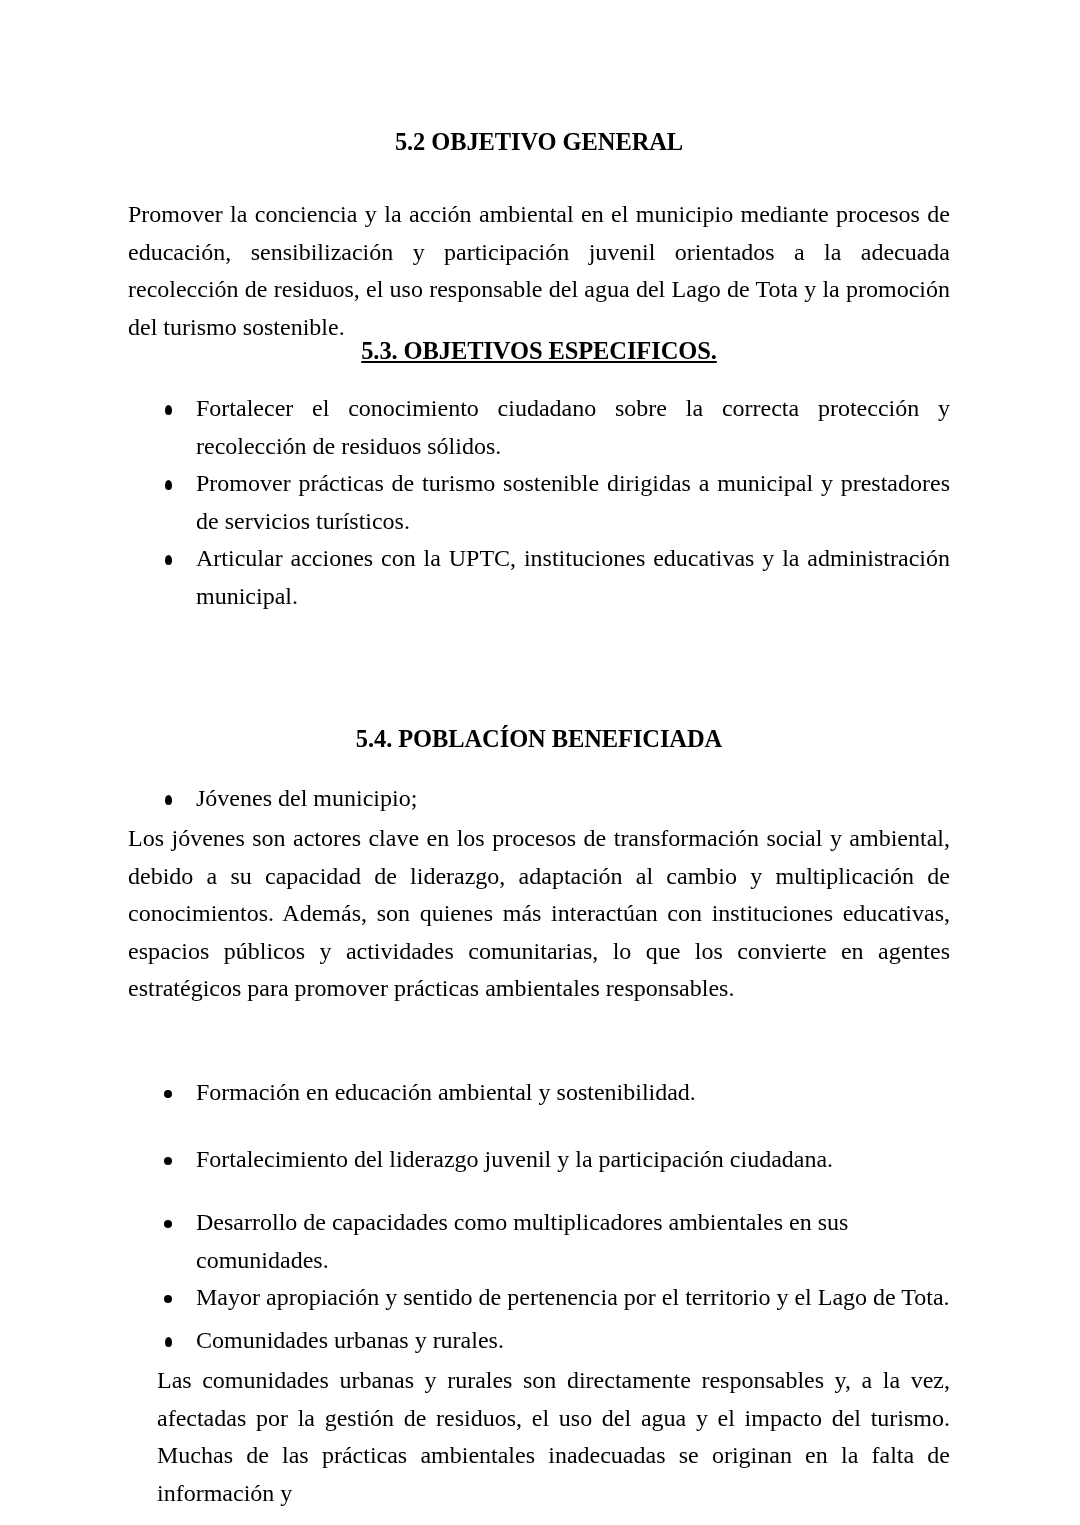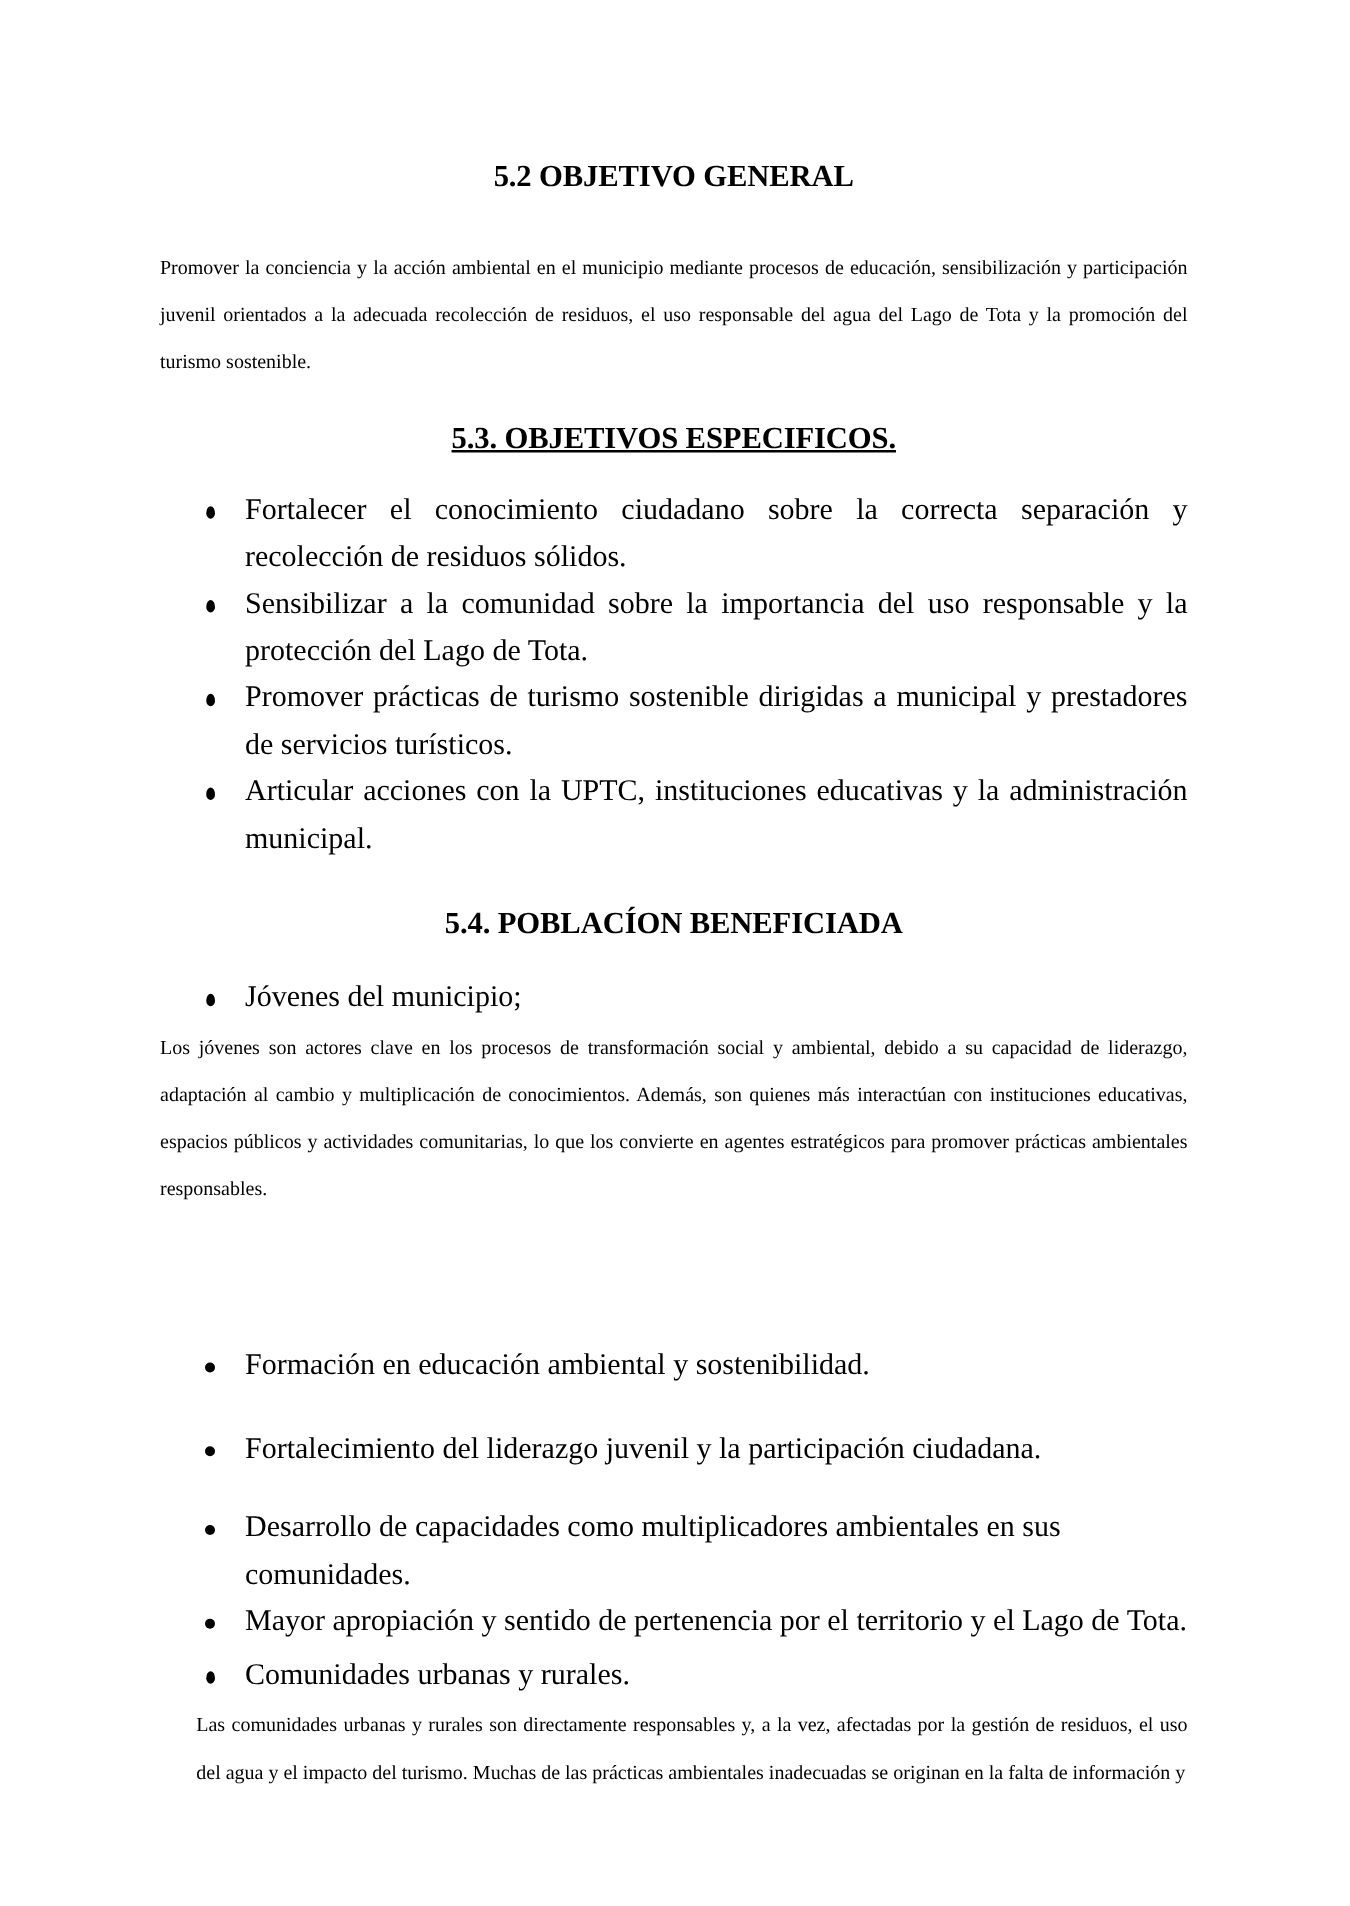"Promover la conciencia y la" .para { font-size: 16px -> 24px }
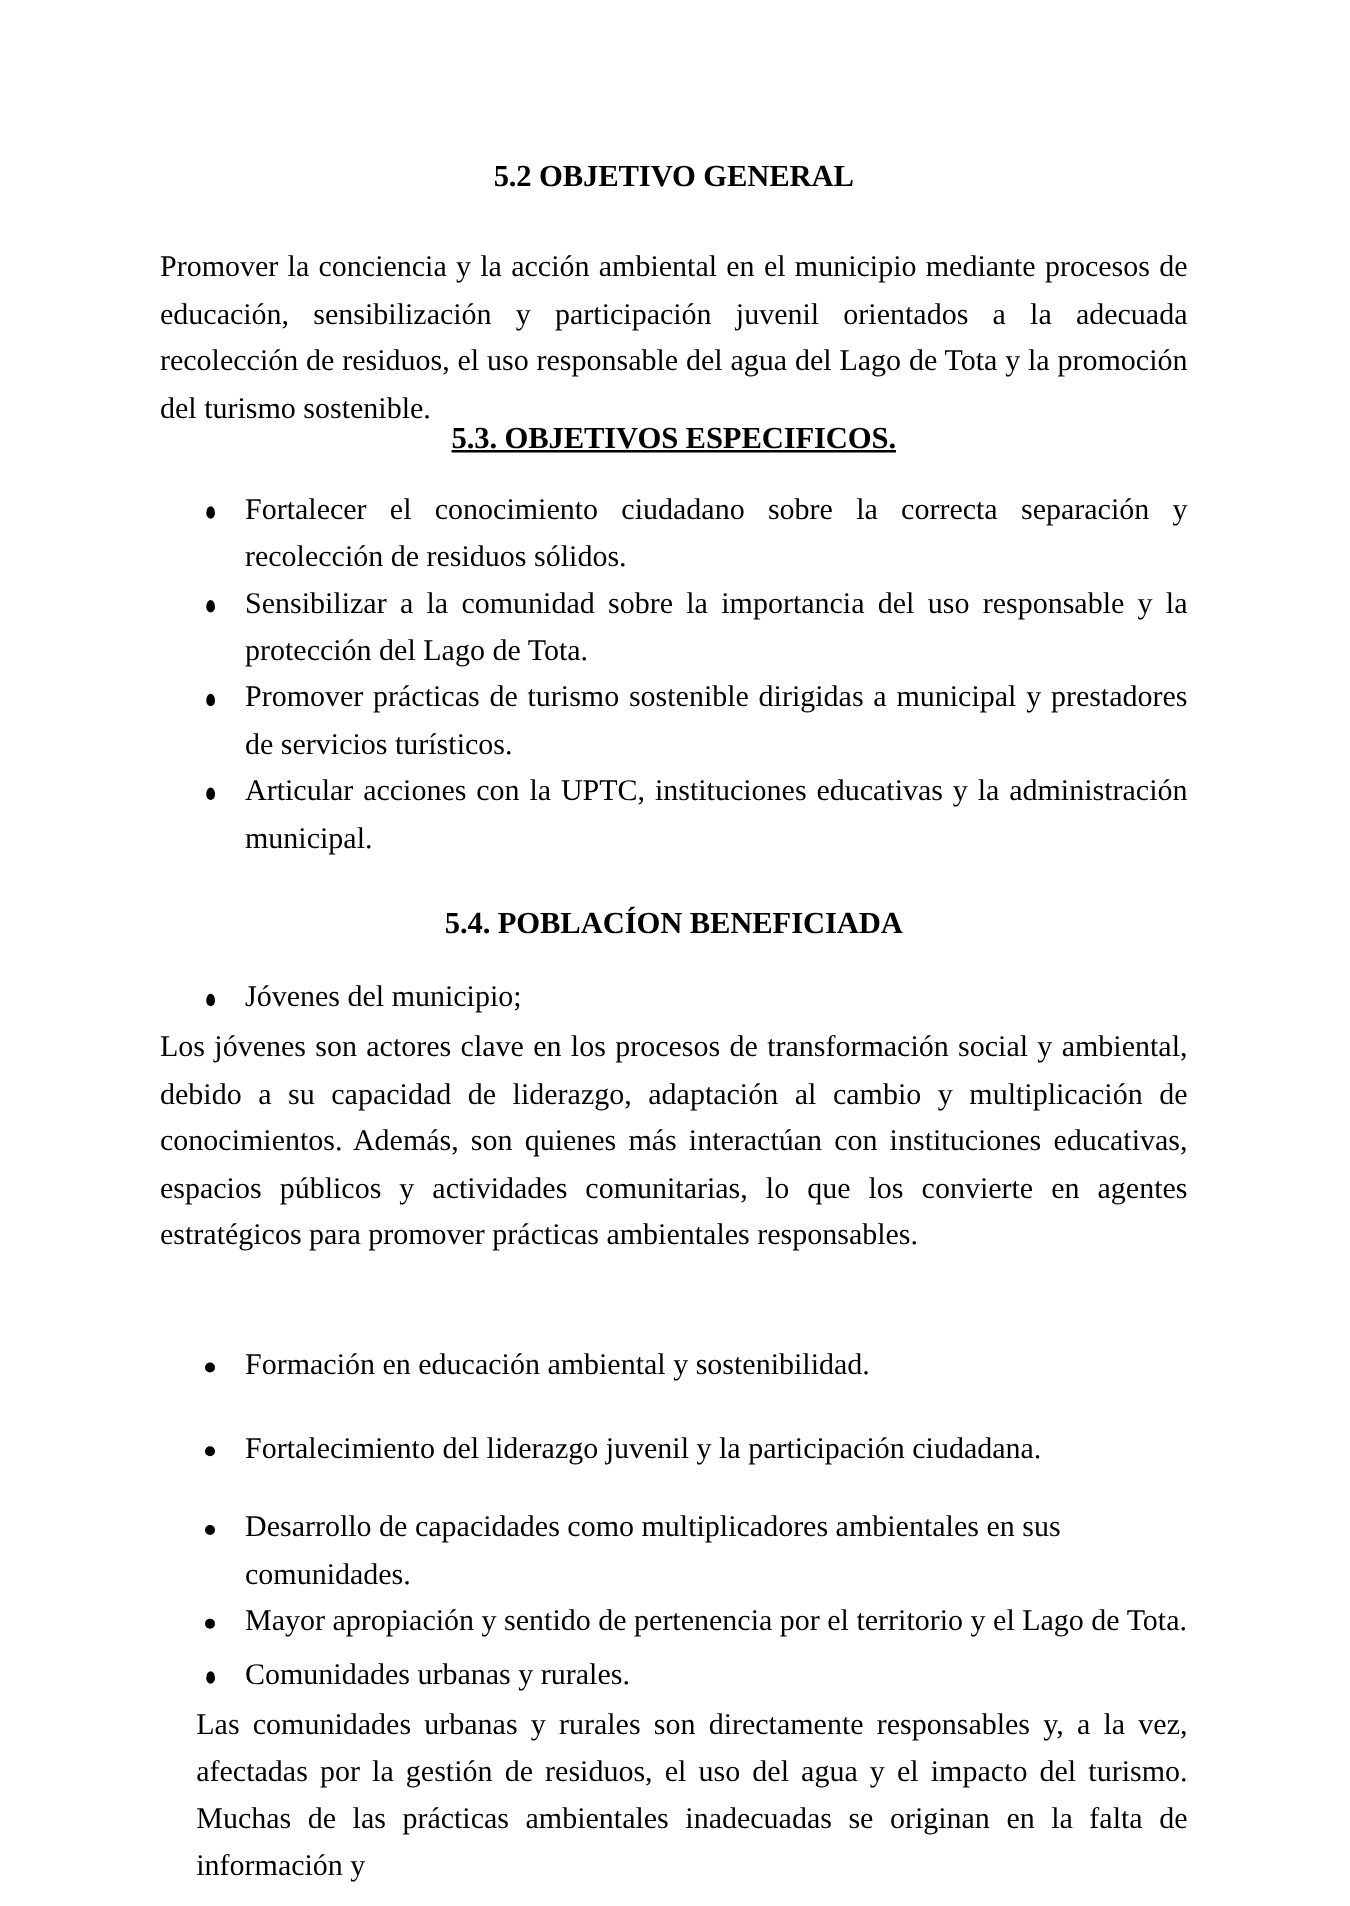"Fortalecer el conocimiento ciudadano" span { text: separación -> protección }
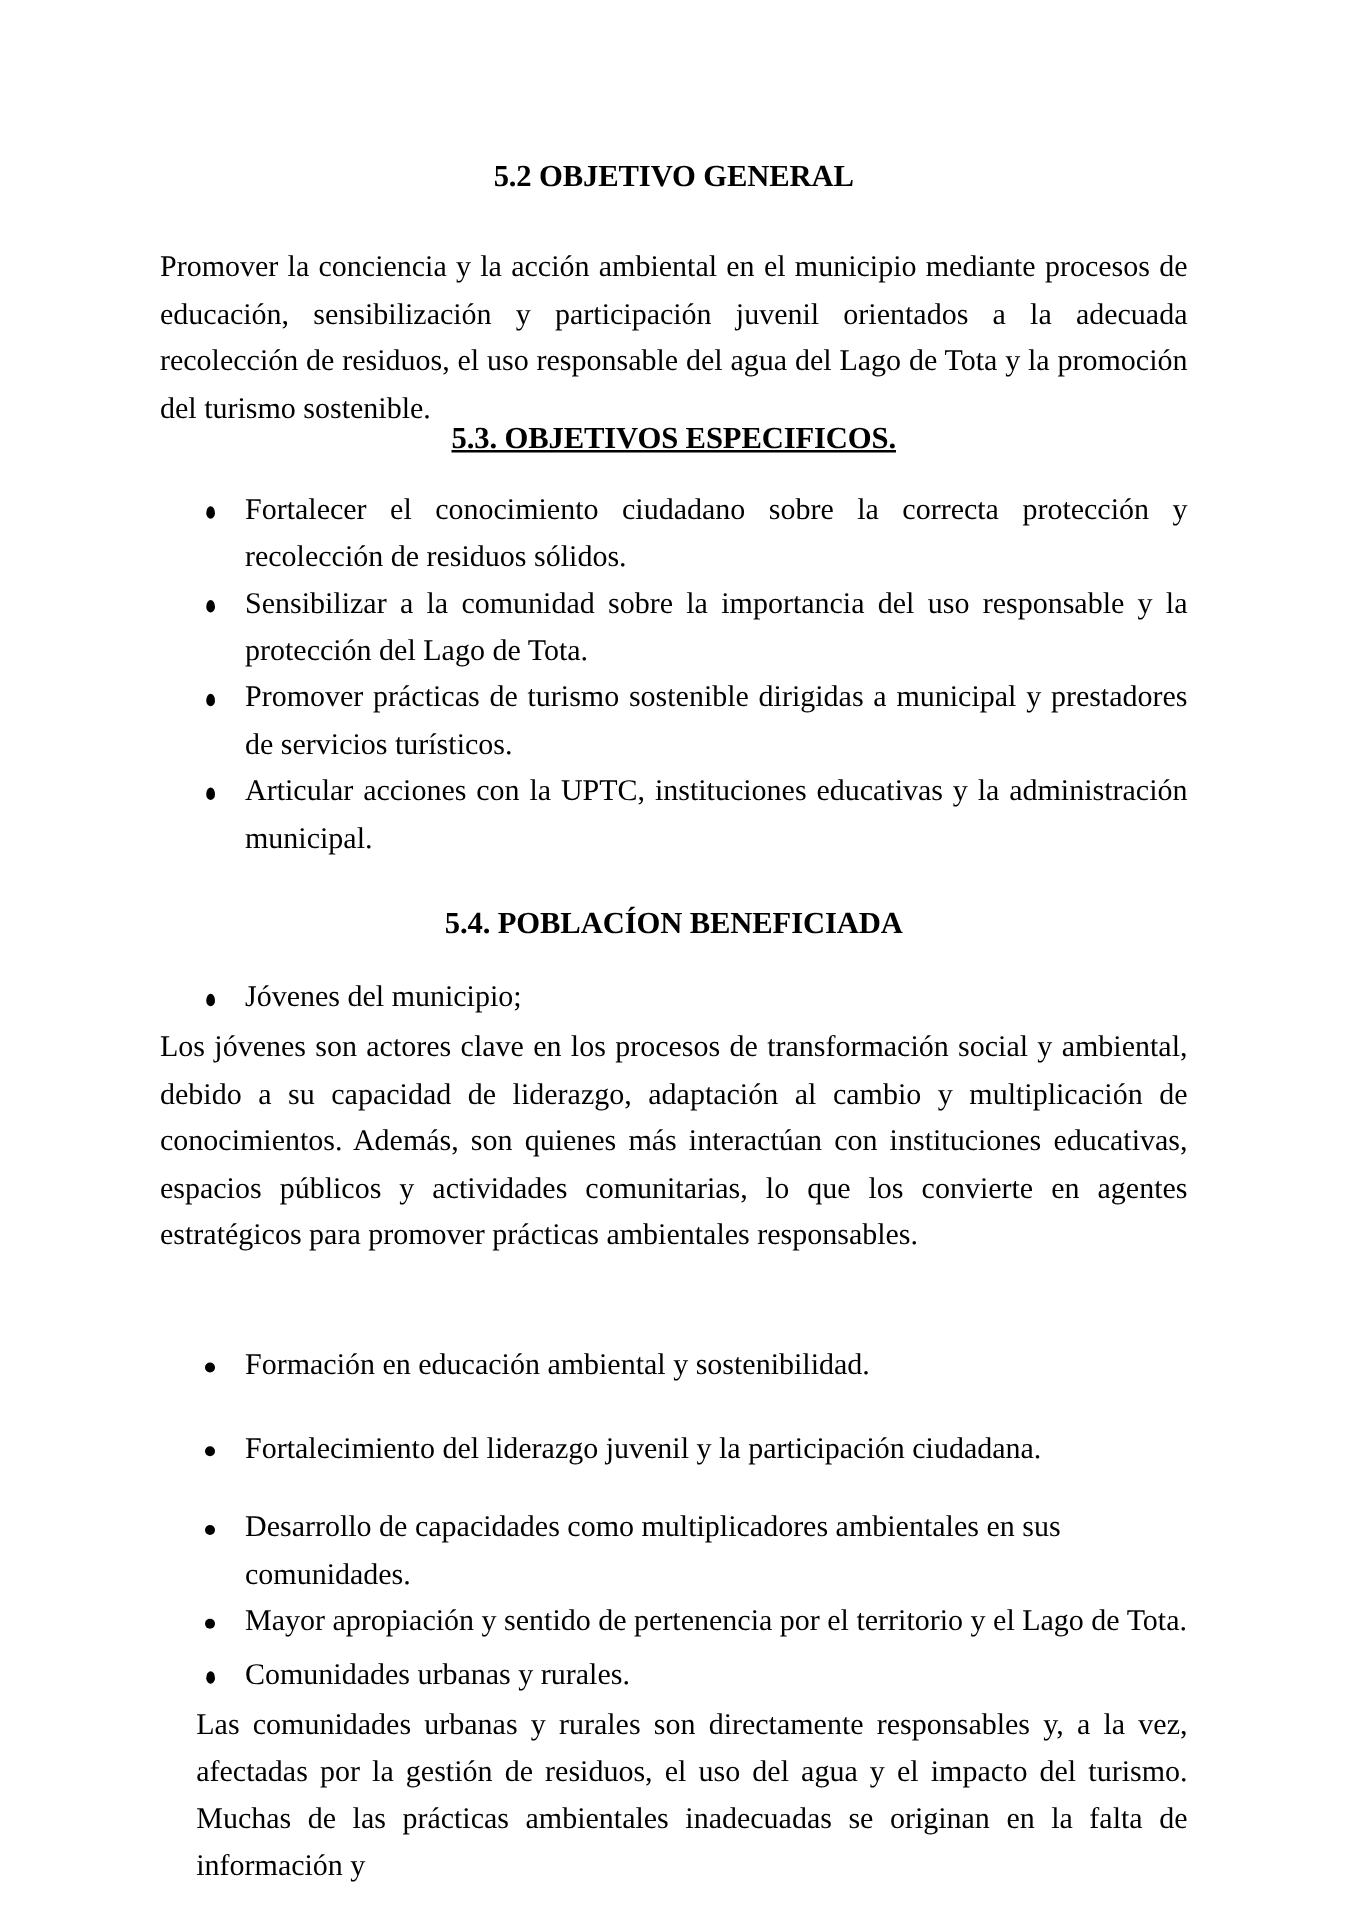"Sensibilizar a la comunidad sobre" li.bitem { html: <li> <span></span> <span>Sensibilizar a la comunidad sobre la importancia del uso responsable y la protección del Lago de Tota.</span> </li> -> none }
